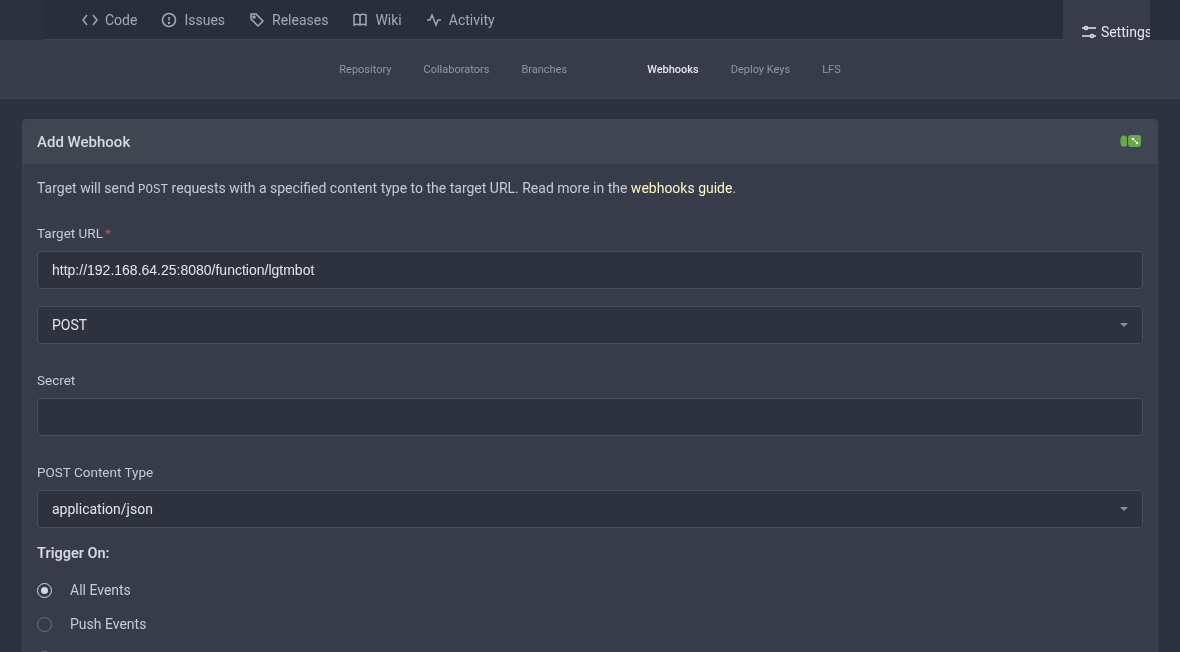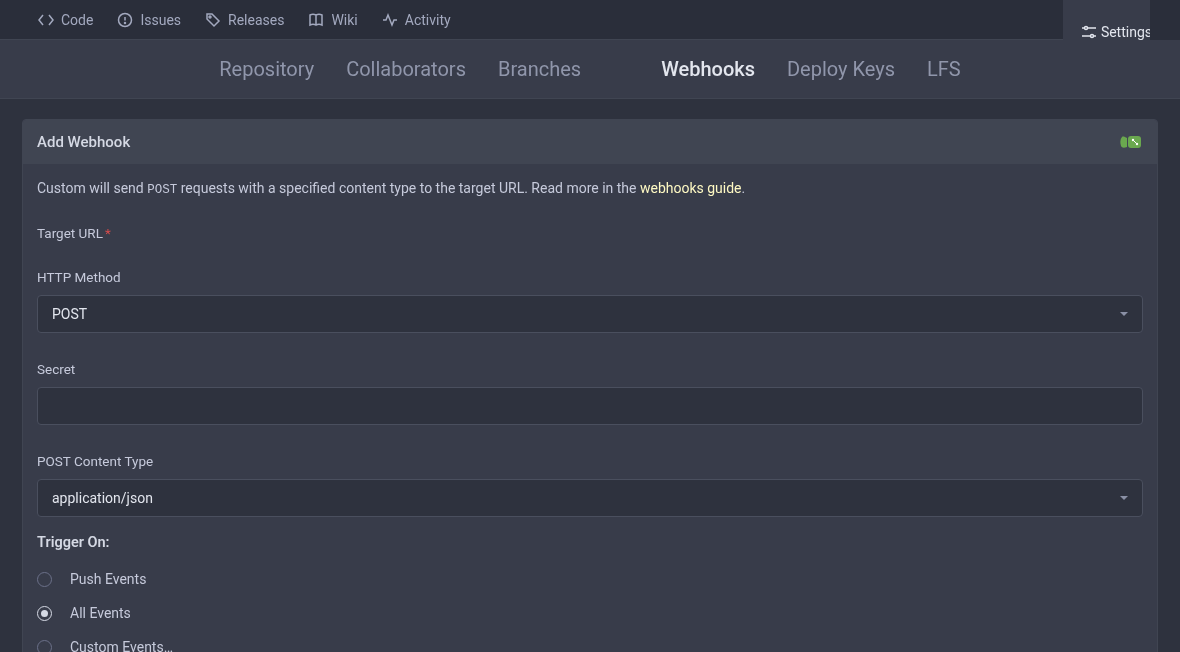"Code" .top-nav { margin-left: none -> 44px }
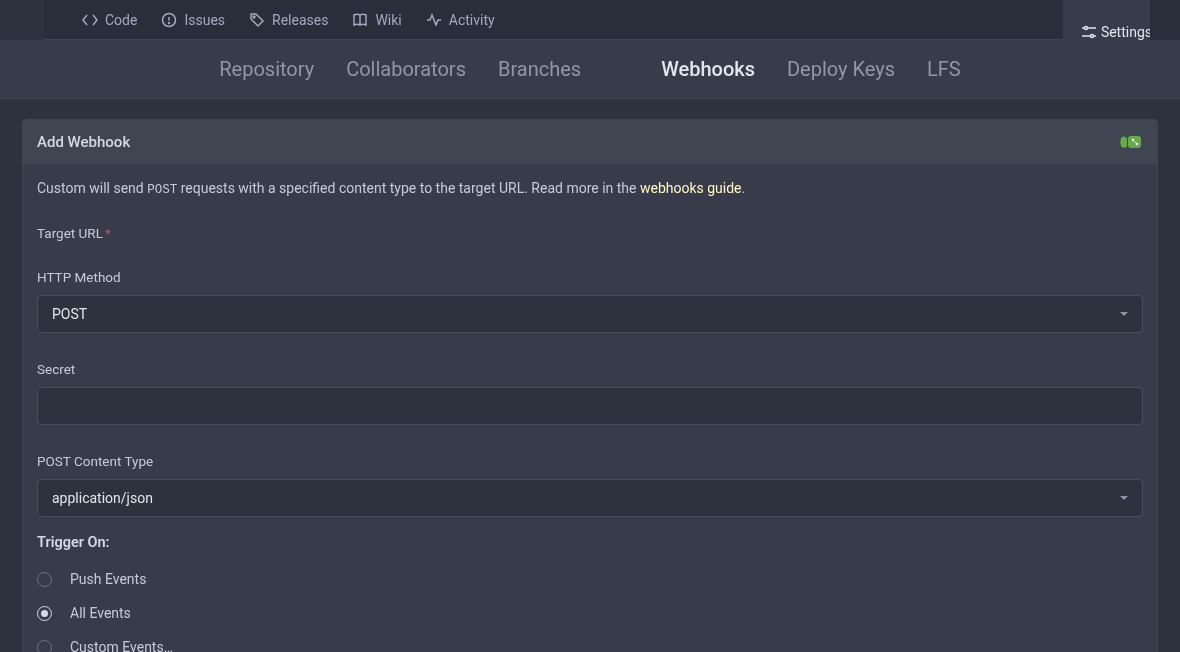"Repository" .sub-nav-item { font-size: 20px -> 11px }
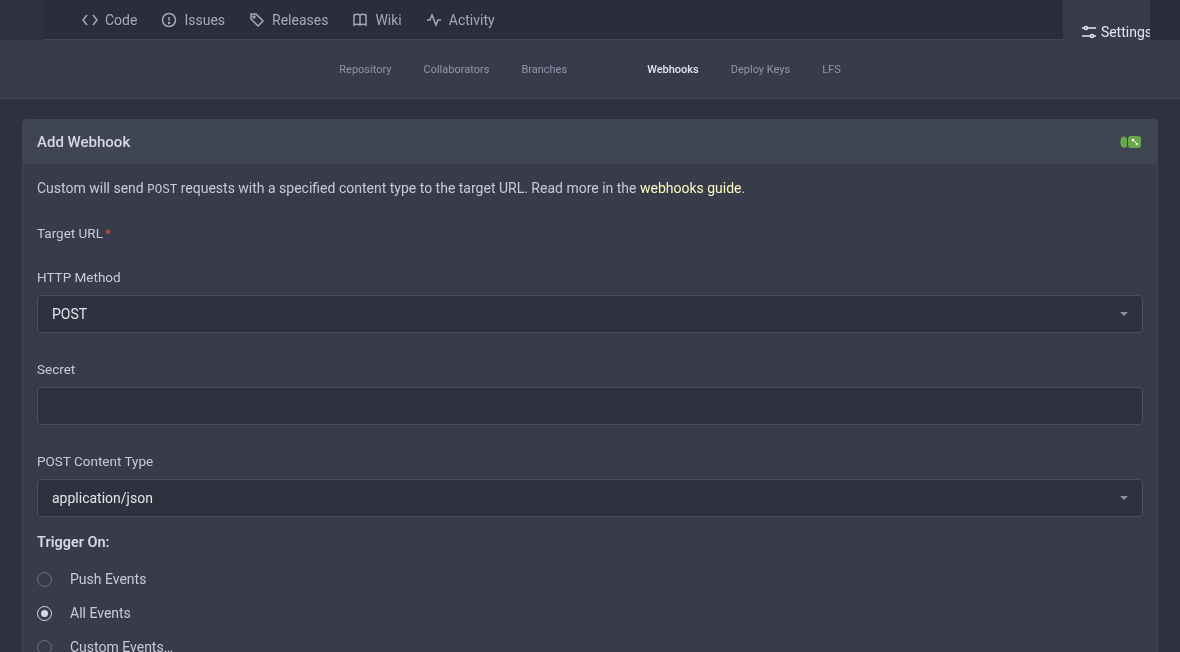"Add Webhook" .panel-header { align-items: center -> none }
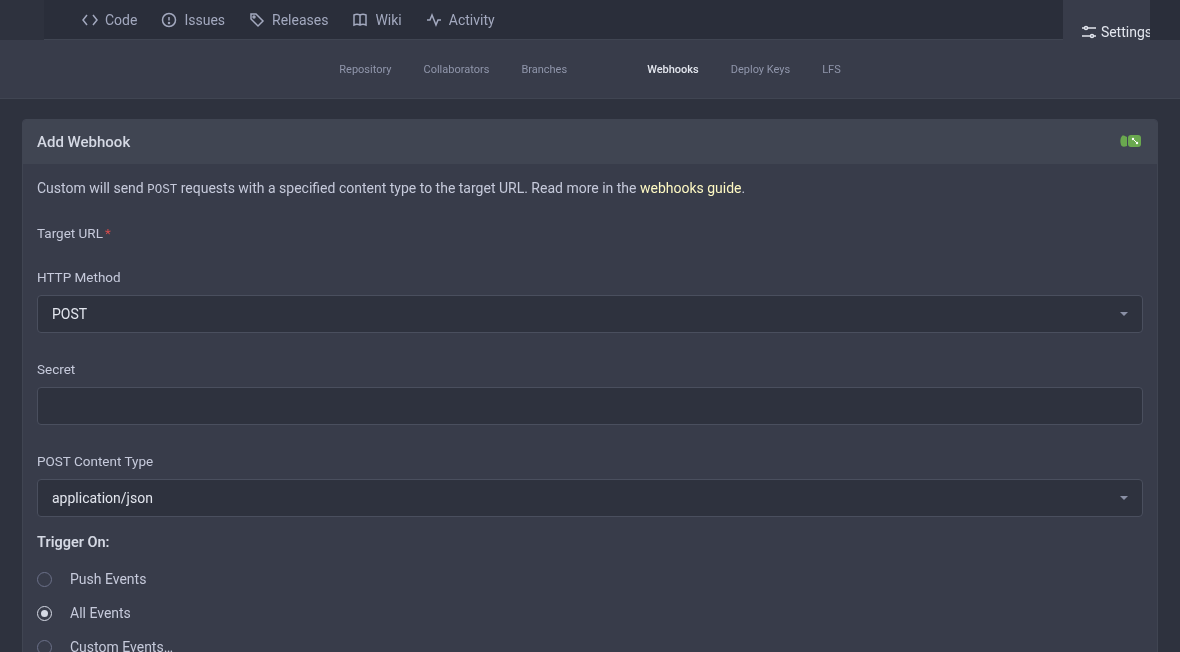"Custom will send" span { text: Custom -> Target }
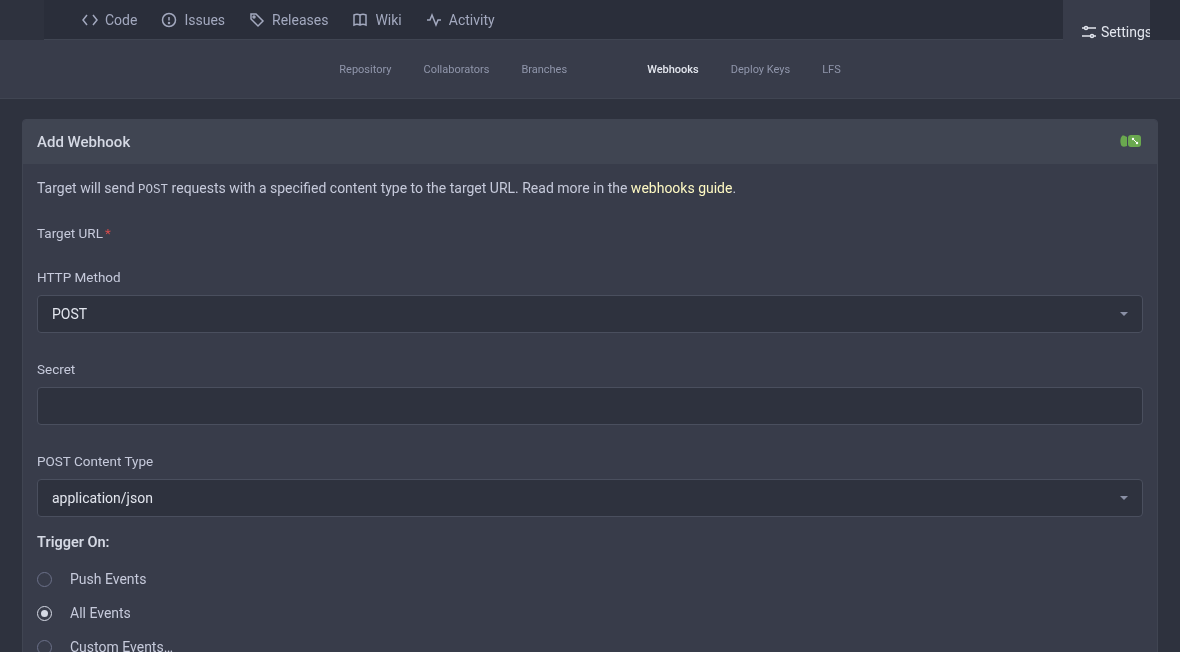"http://192.168.64.25:8080/function/lgtmb" input.text-input { html: none -> <input> }
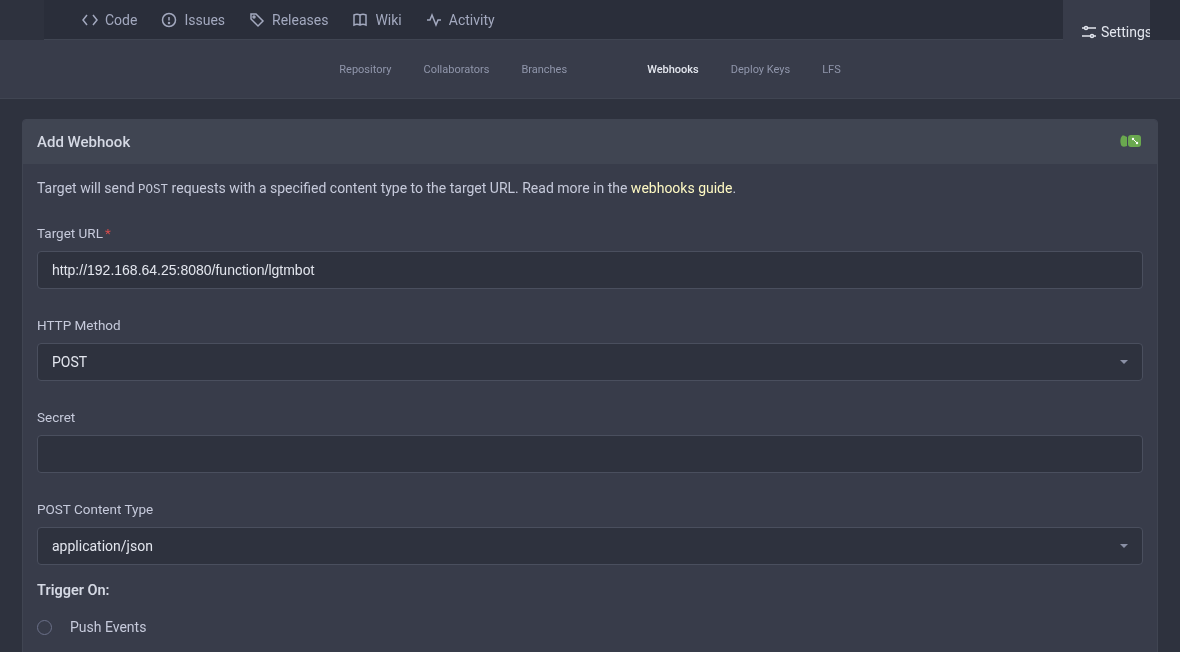"HTTP Method" label.field-label { html: <label>HTTP Method</label> -> none }
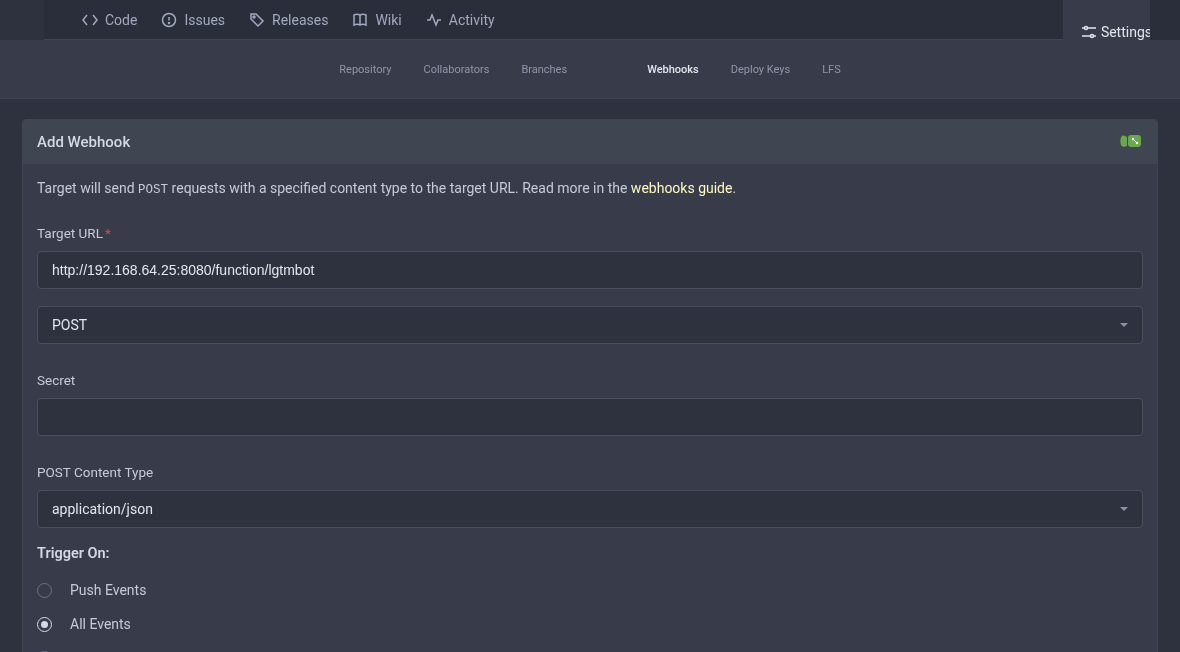"Push Events" div.radio-item { order: before "All Events" -> after "All Events" }
